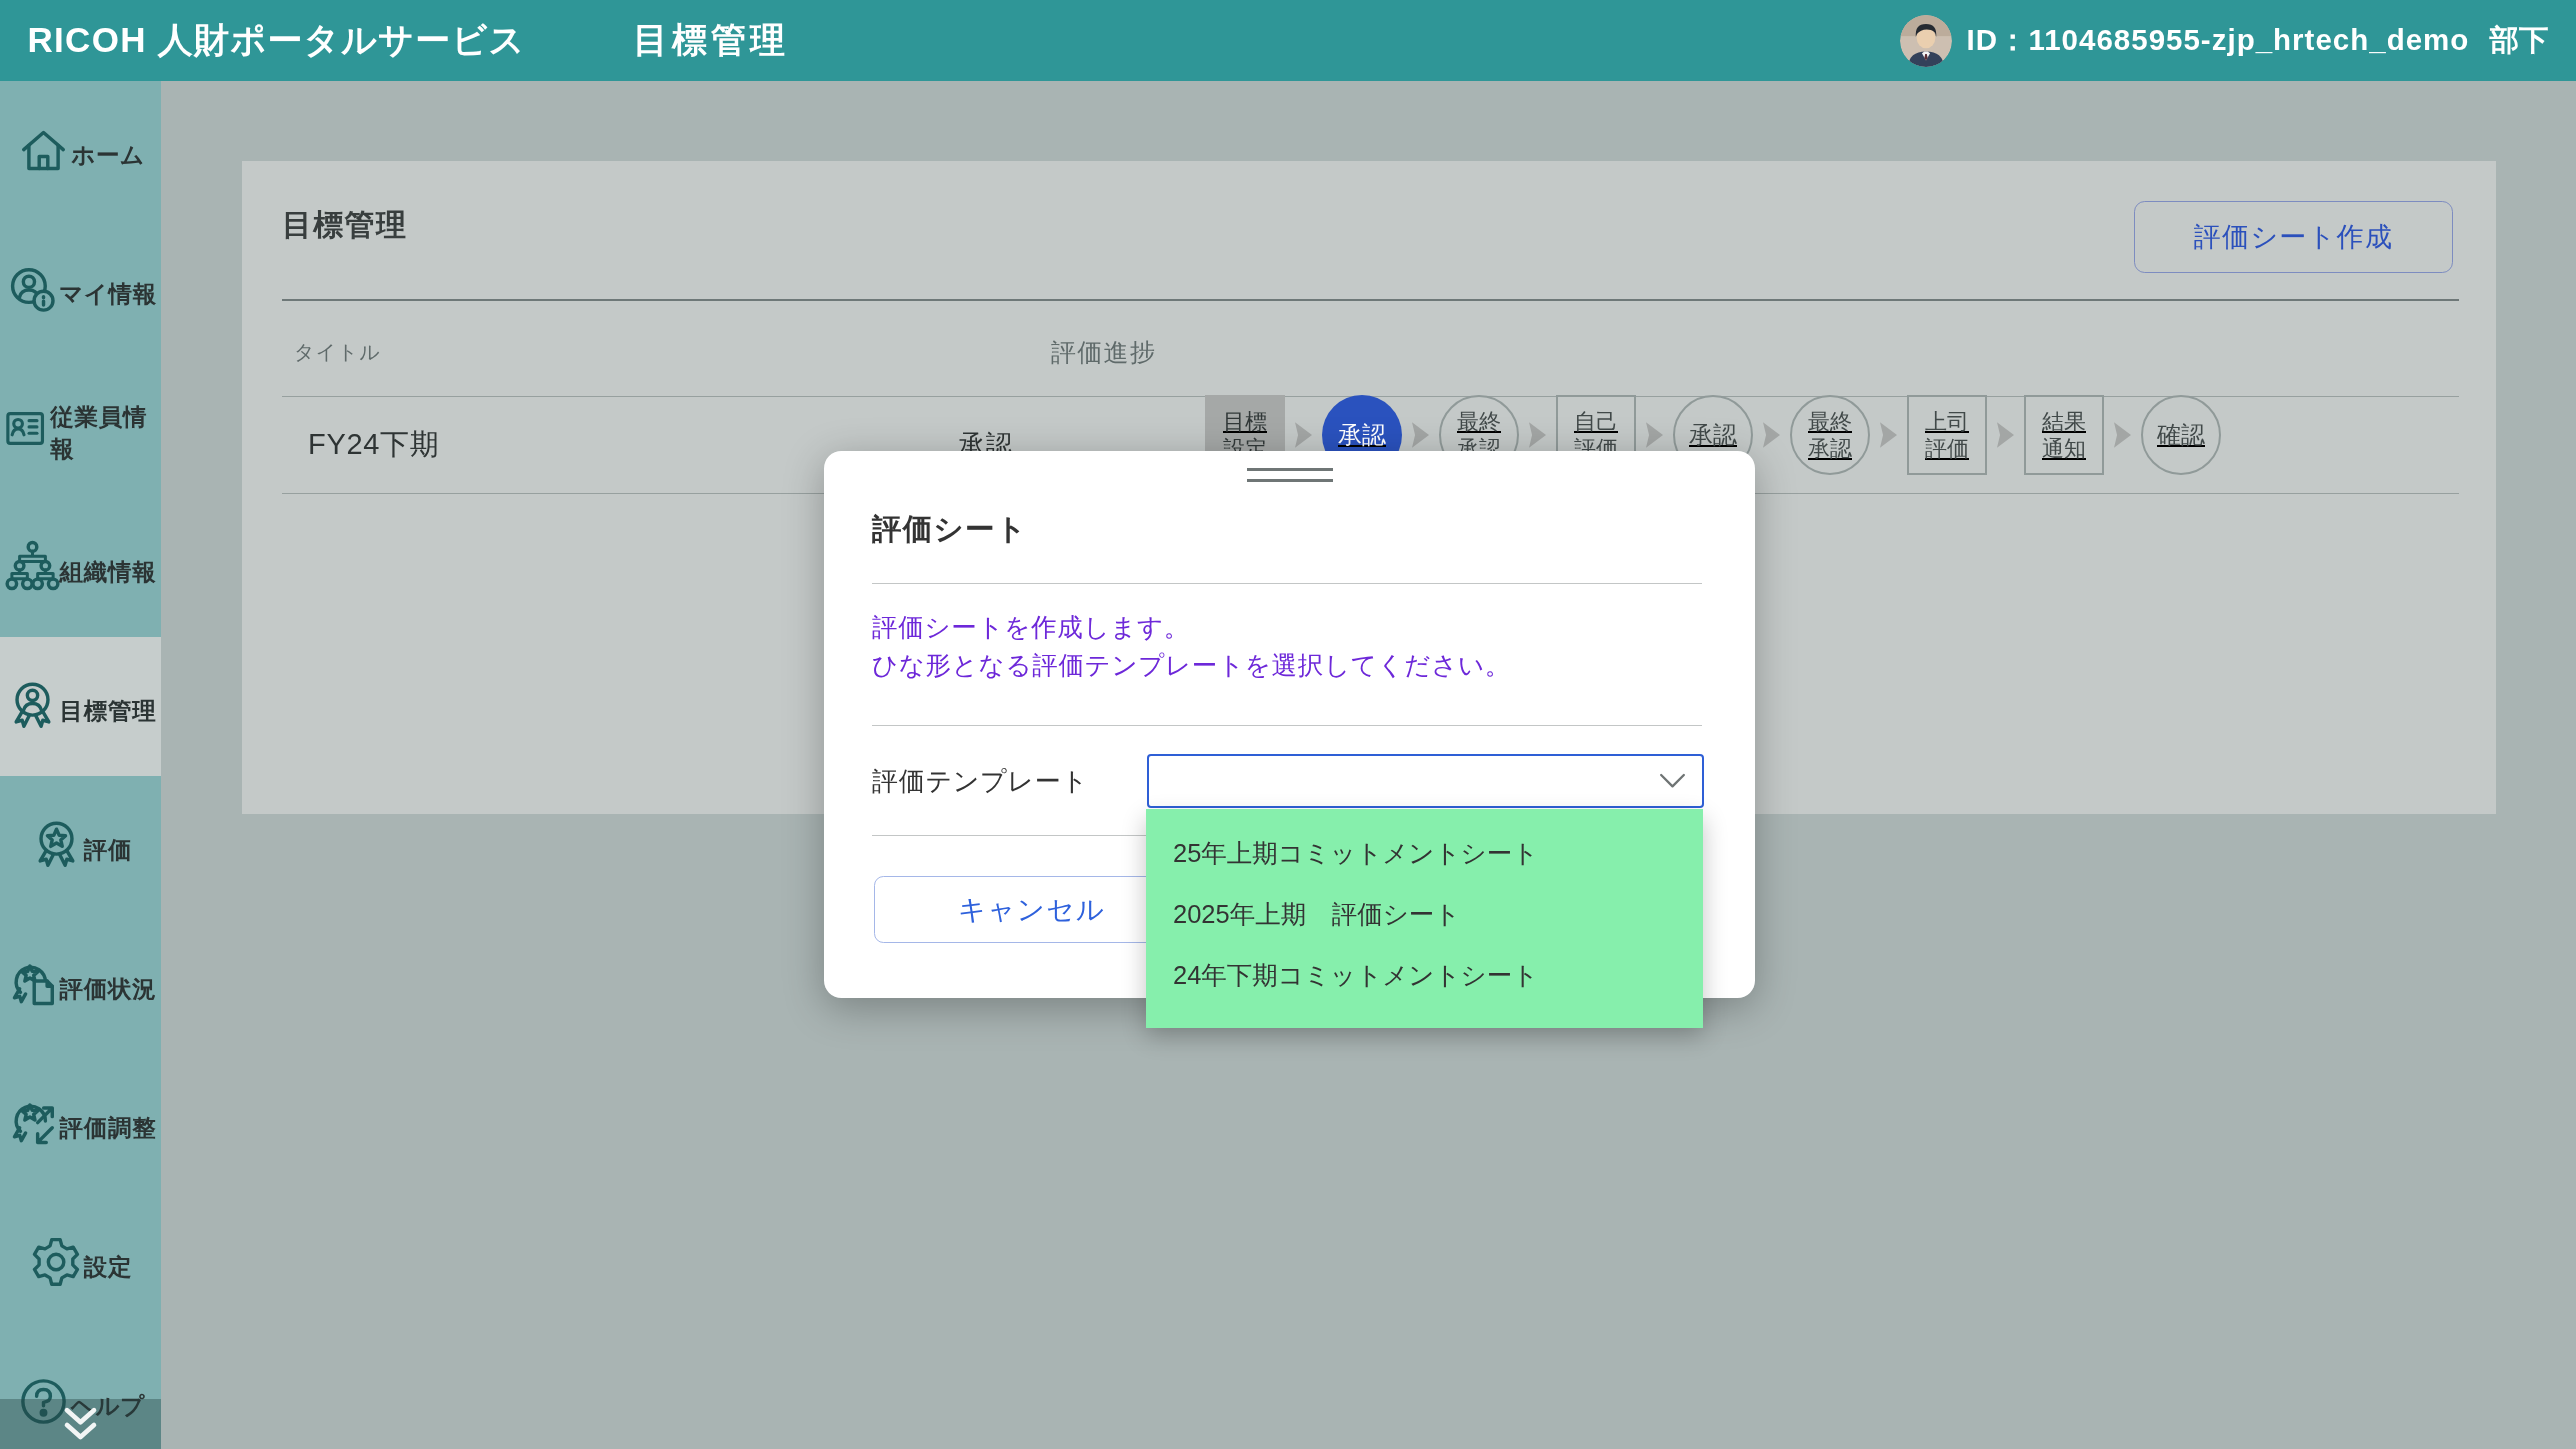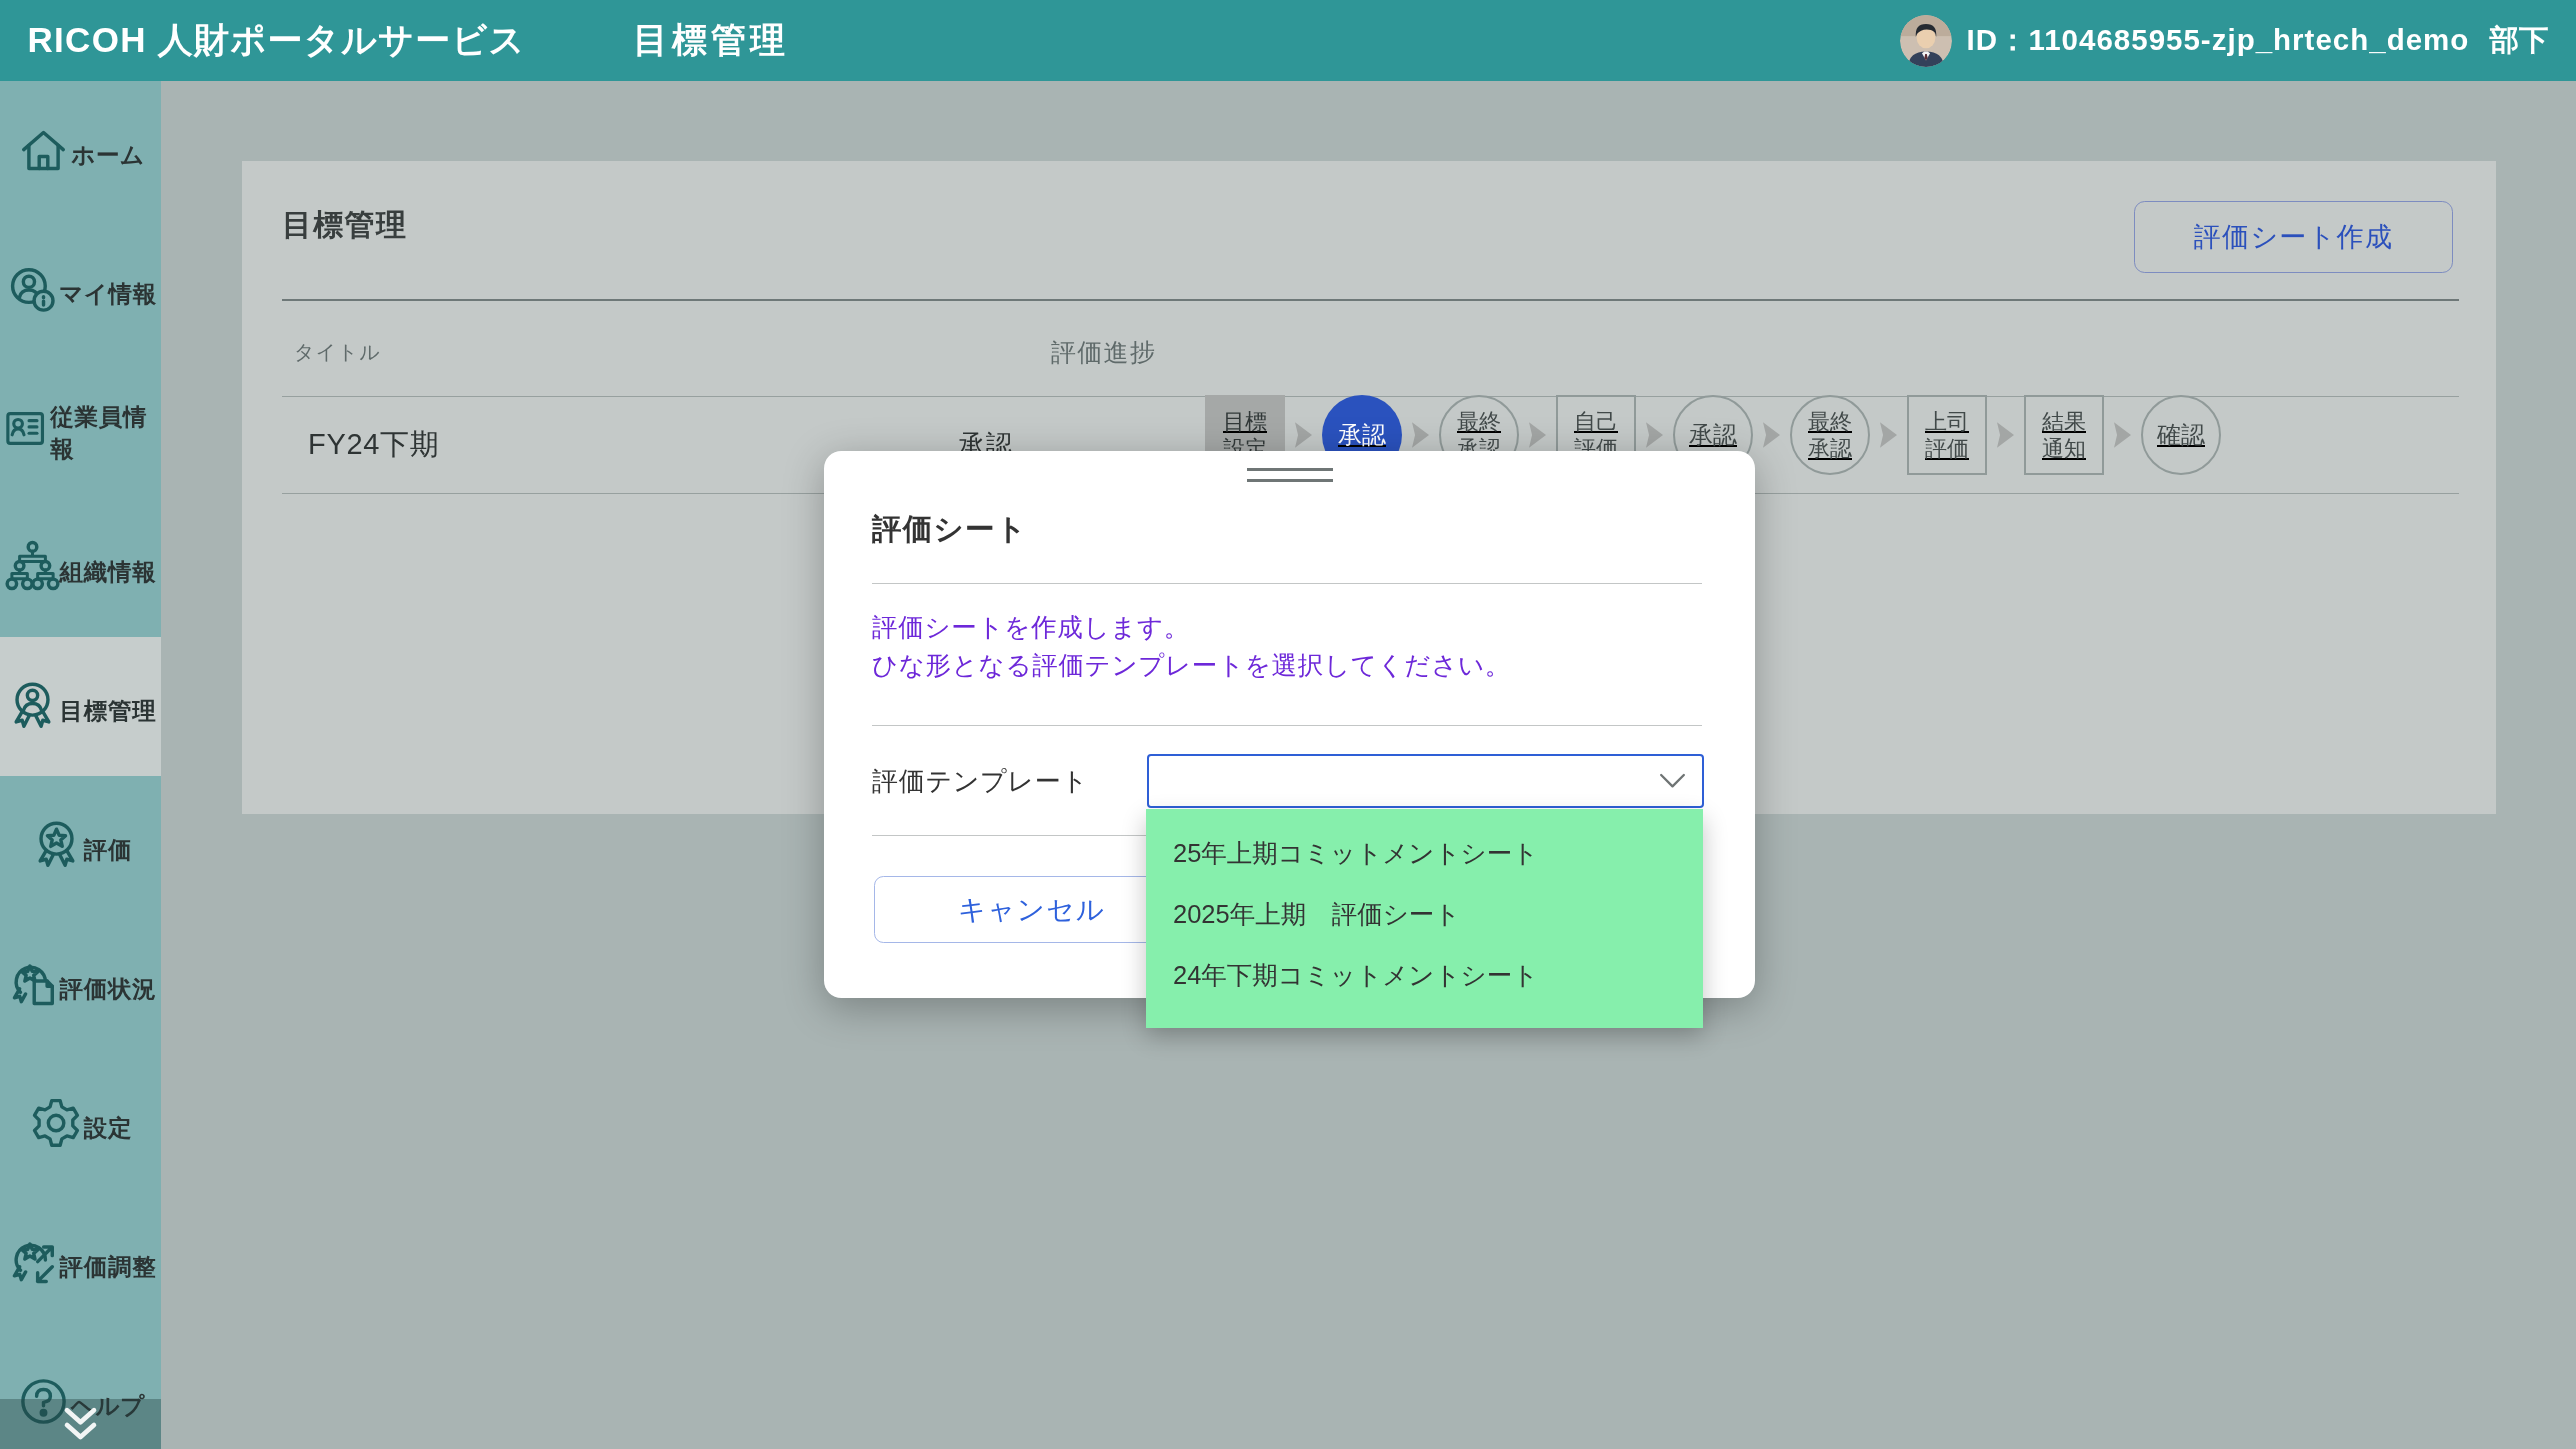"設定" div.side-item { order: before "評価調整" -> after "評価調整" }
